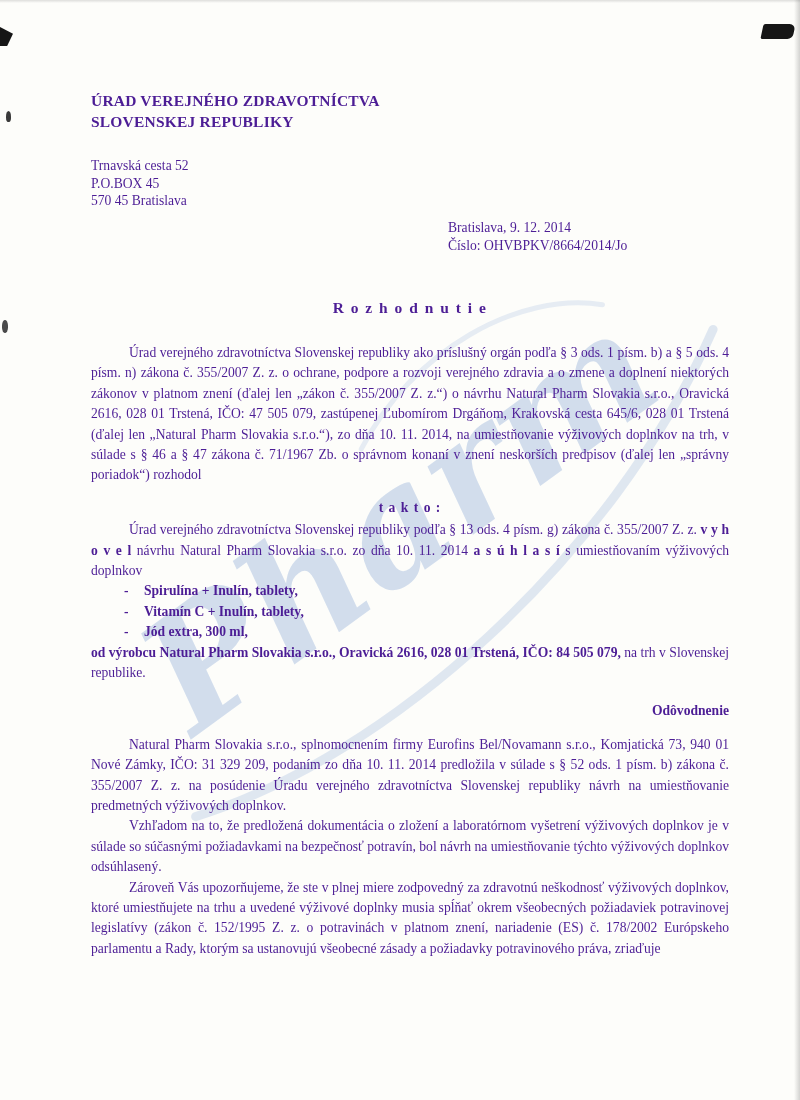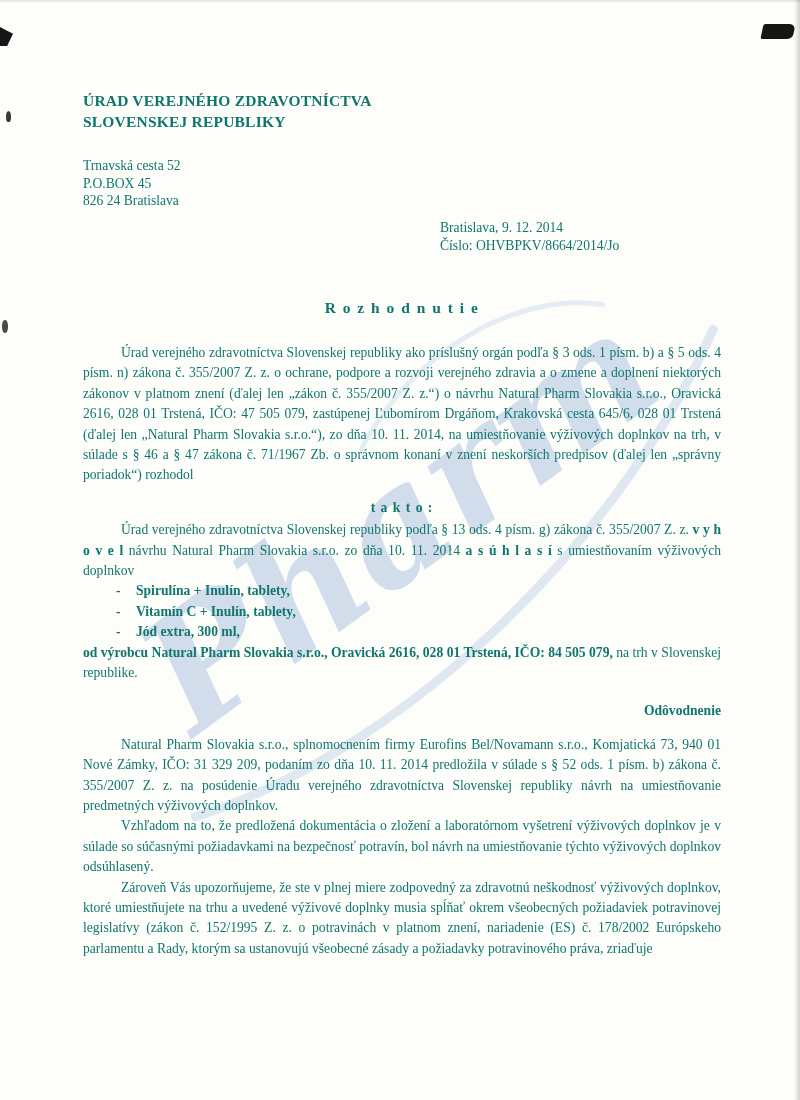"ÚRAD VEREJNÉHO ZDRAVOTNÍCTVA" .content { color: #0f766e -> #4c1d95; left: 83px -> 91px }
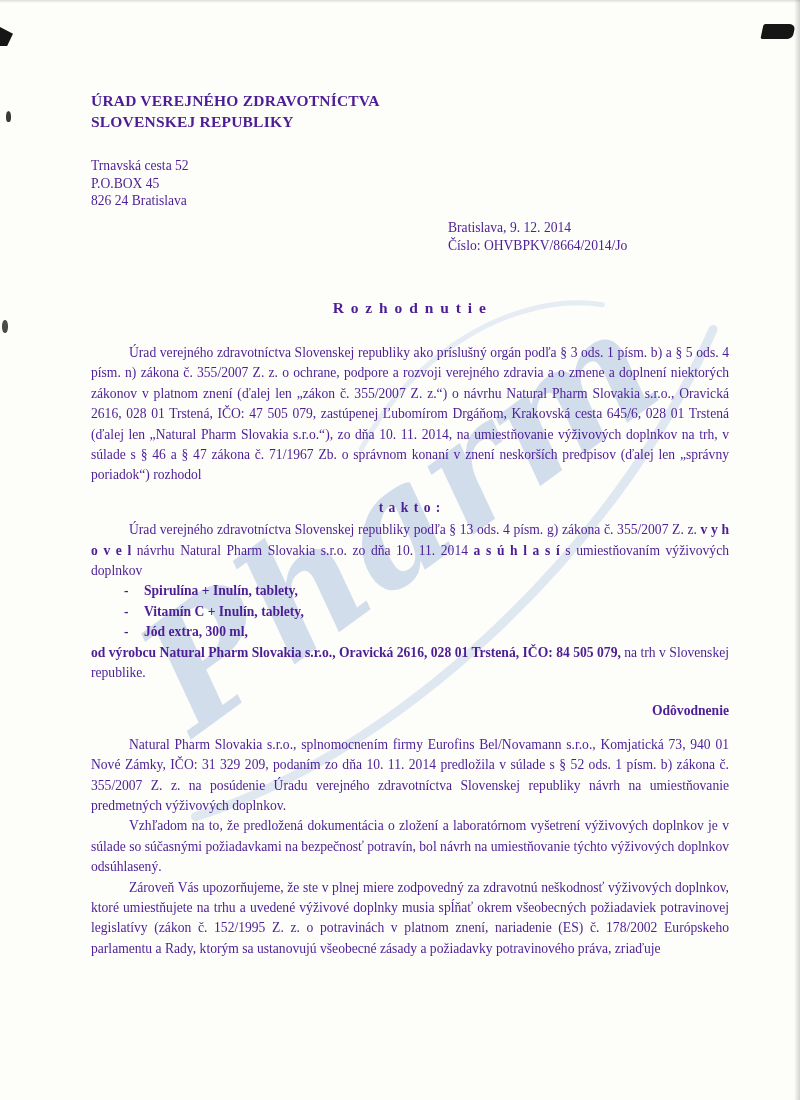"826 24 Bratislava" div { text: 826 24 -> 570 45 }
